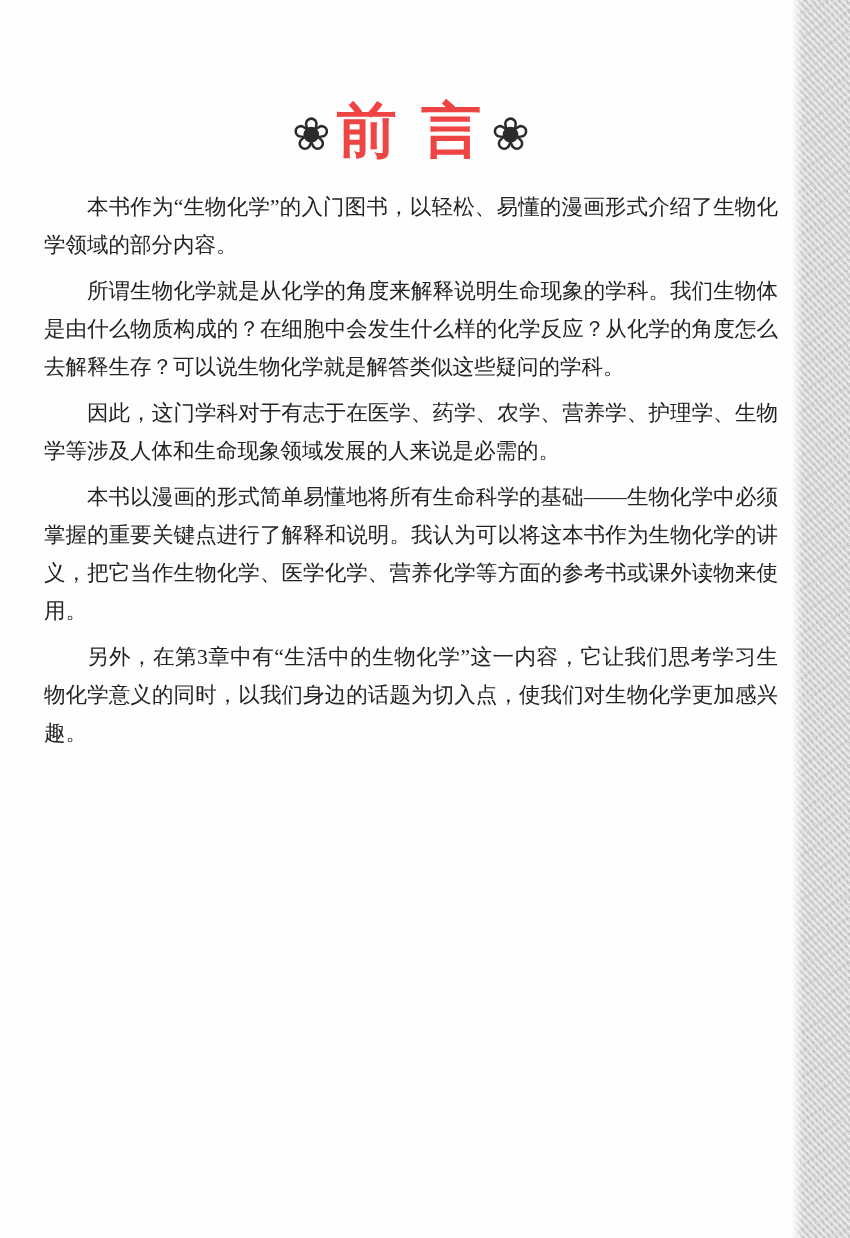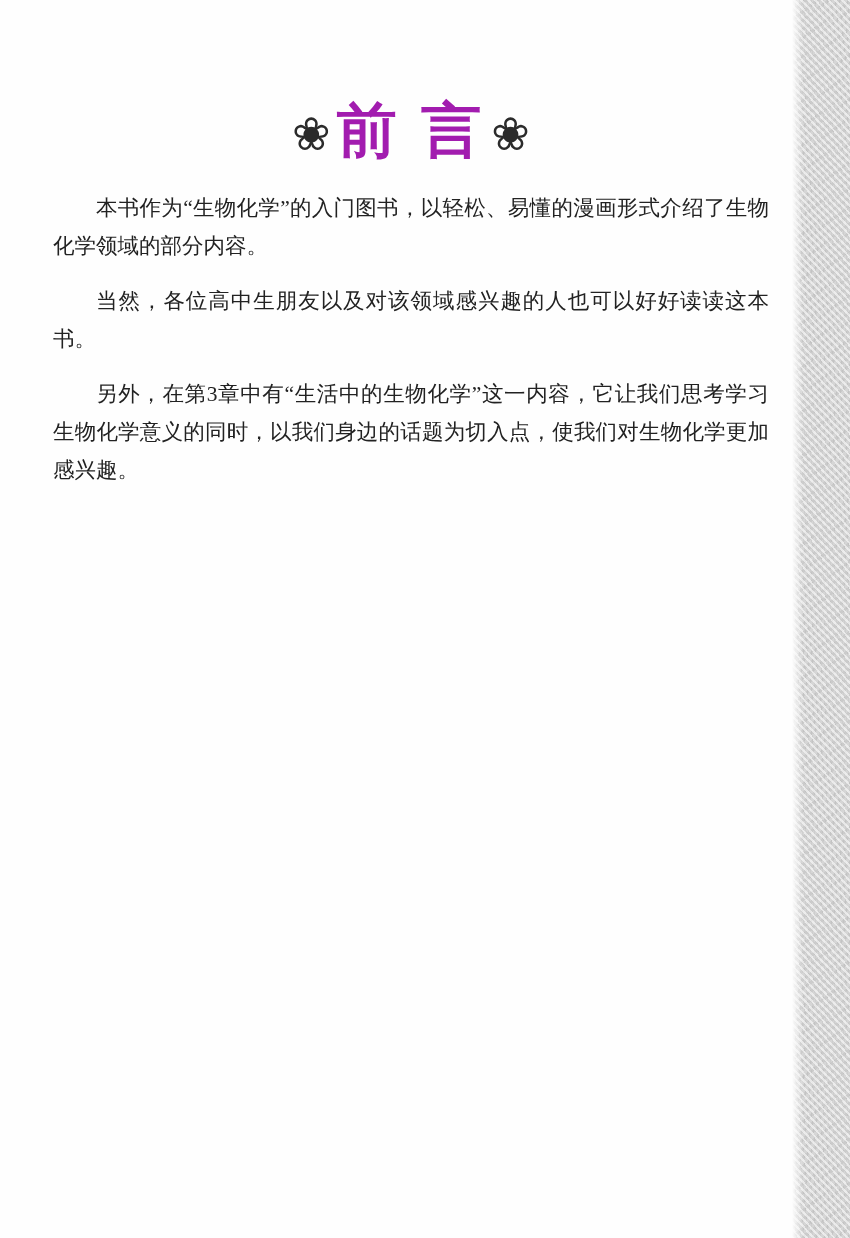"前 言" .title-text { color: #a21caf -> #ef4444 }
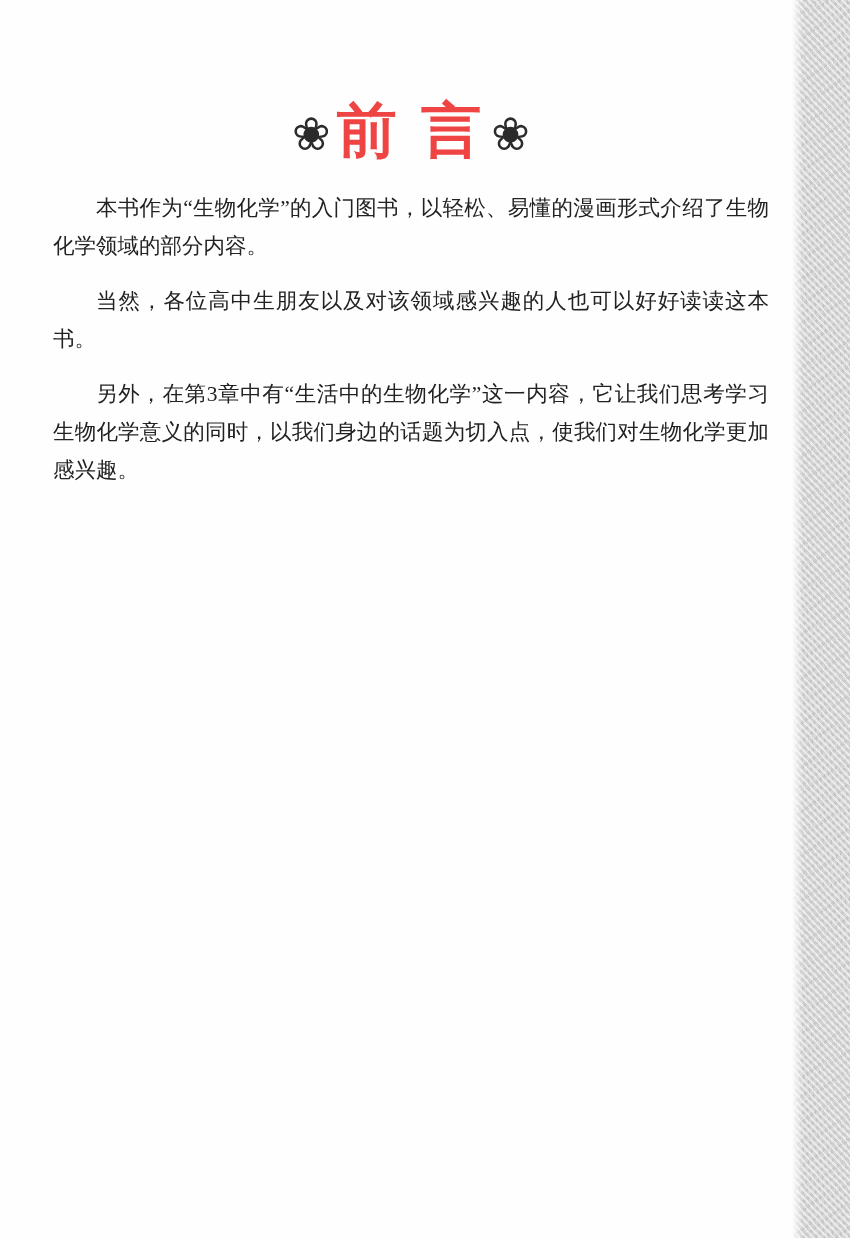"本书作为“生物化学”的入门图书，以轻松、易懂的漫画形式介绍了生物化学领域的部分内" .body-text p.para { margin: 17px -> 8px }
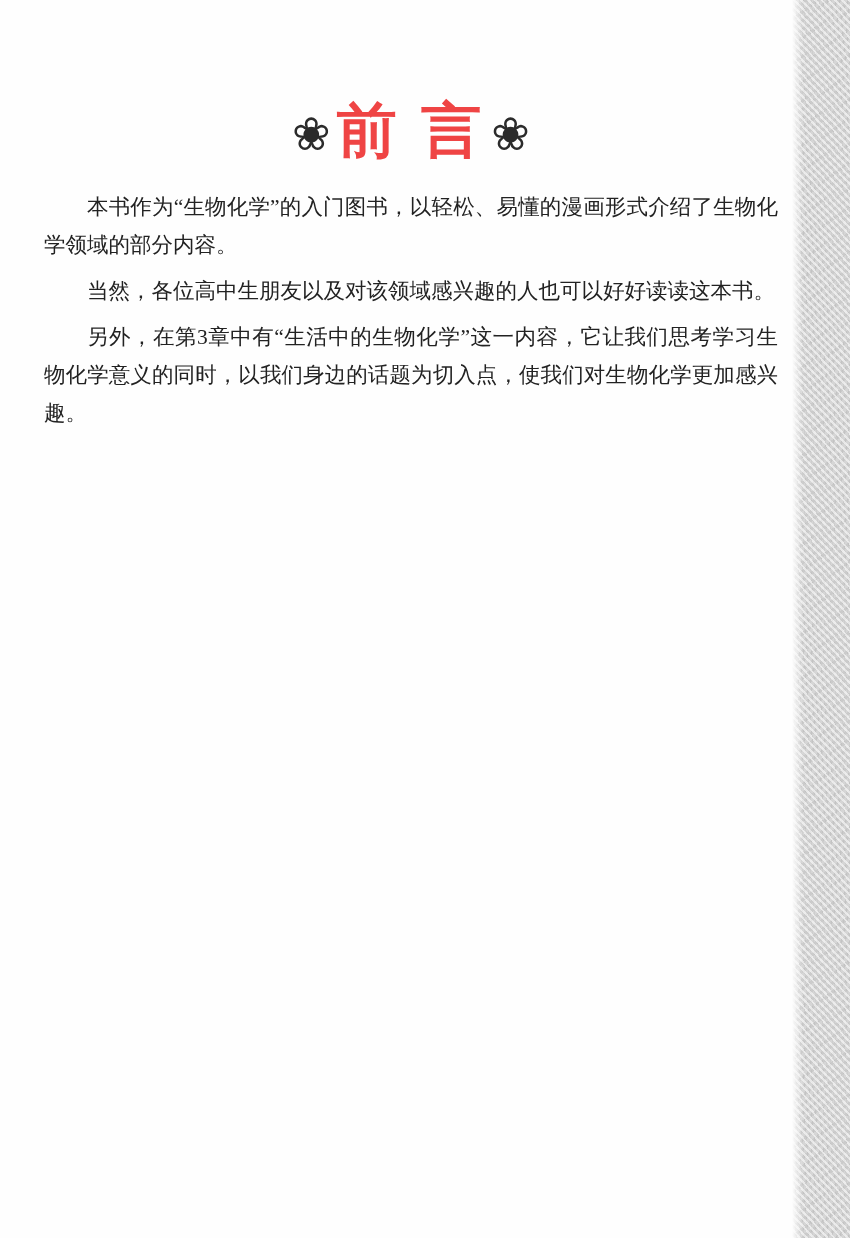"所谓生物化学就是从化学的角度来解释说明生命现象的学科。我们生物体是由什么物质构成" p.para { html: none -> <p>所谓生物化学就是从化学的角度来解释说明生命现象的学科。我们生物体是由什么物质构成的？在细胞中会发生什么样的化学反应？从化学的角度怎么去解释生存？可以说生物化学就是解答类似这些疑问的学科。</p> }
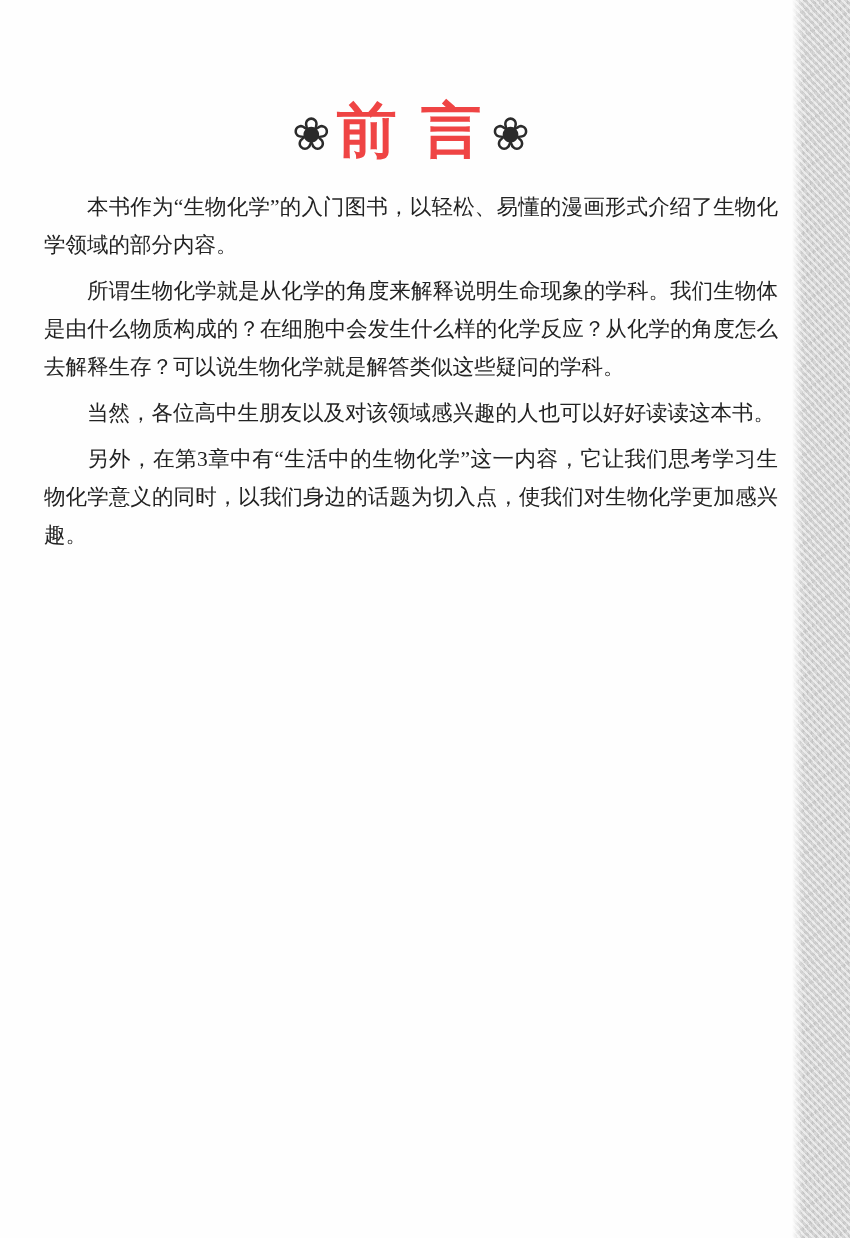"因此，这门学科对于有志于在医学、药学、农学、营养学、护理学、生物学等涉及人体和生" p.para { html: none -> <p>因此，这门学科对于有志于在医学、药学、农学、营养学、护理学、生物学等涉及人体和生命现象领域发展的人来说是必需的。</p> }
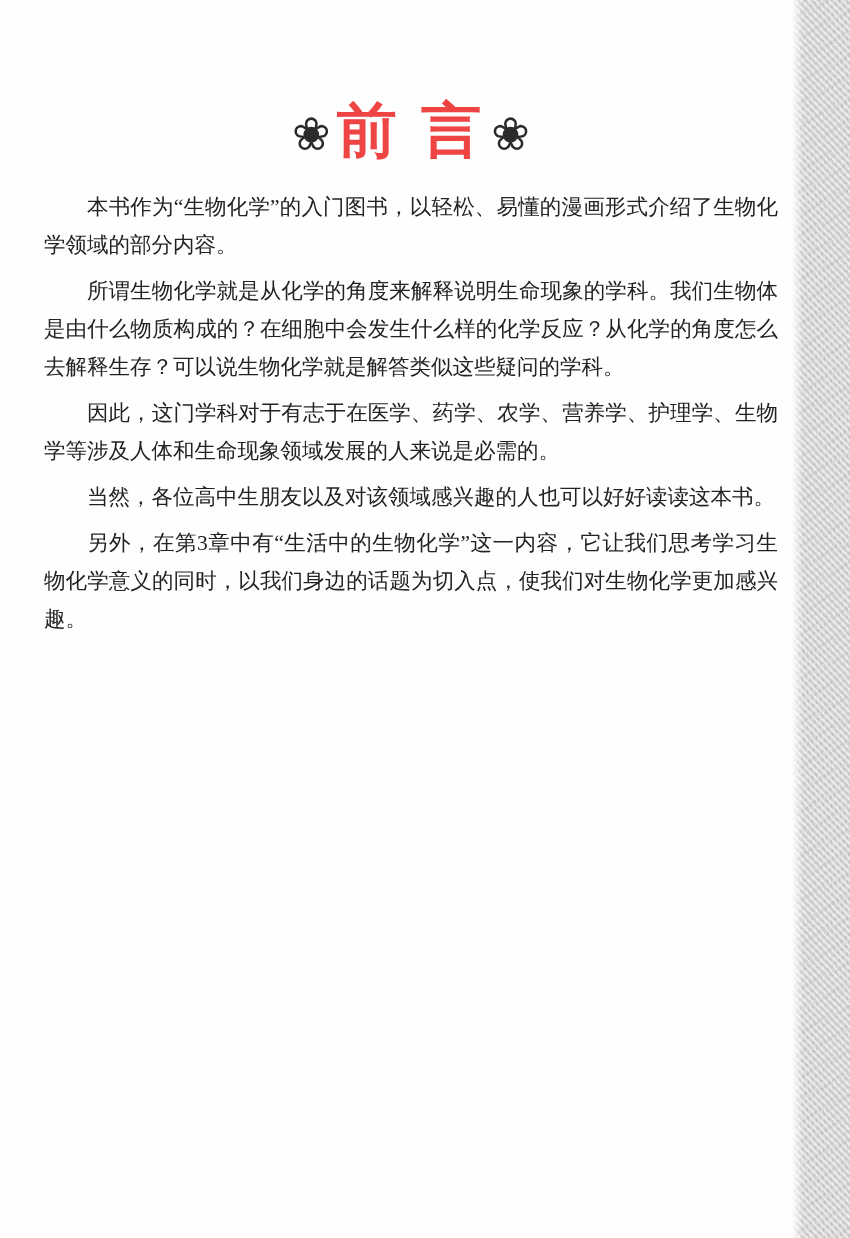"本书以漫画的形式简单易懂地将所有生命科学的基础——生物化学中必须掌握的重要关键点" p.para { html: none -> <p>本书以漫画的形式简单易懂地将所有生命科学的基础——生物化学中必须掌握的重要关键点进行了解释和说明。我认为可以将这本书作为生物化学的讲义，把它当作生物化学、医学化学、营养化学等方面的参考书或课外读物来使用。</p> }
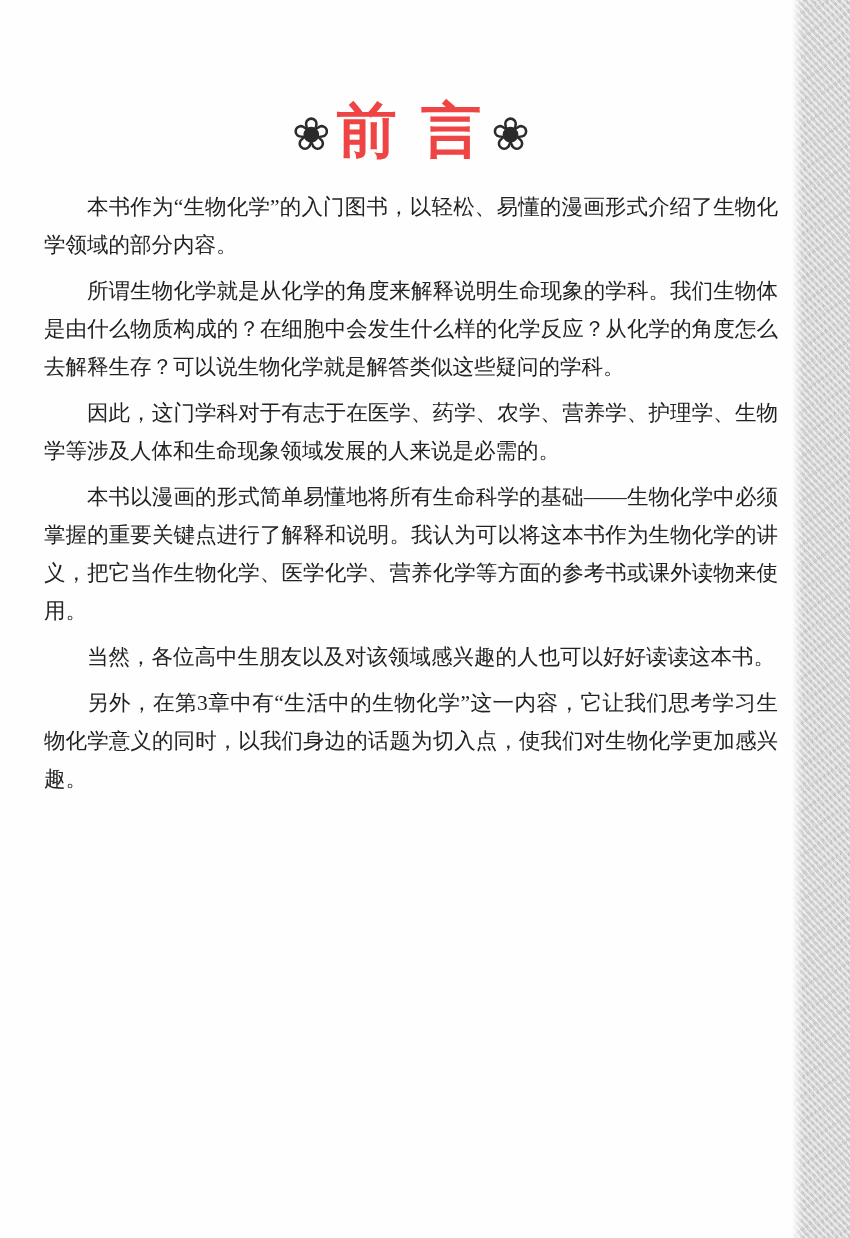"当然，各位高中生朋友以及对该领域感兴趣的人也可以好好读读这本书。" p.para { html: <p>当然，各位高中生朋友以及对该领域感兴趣的人也可以好好读读这本书。</p> -> none }
